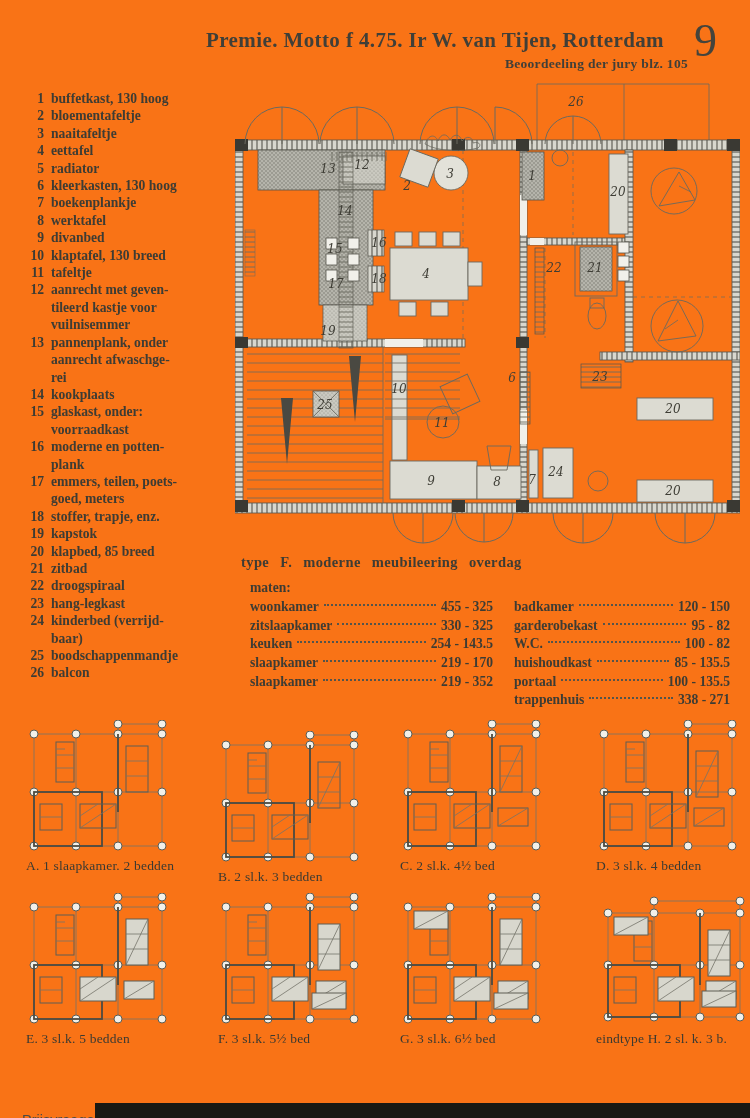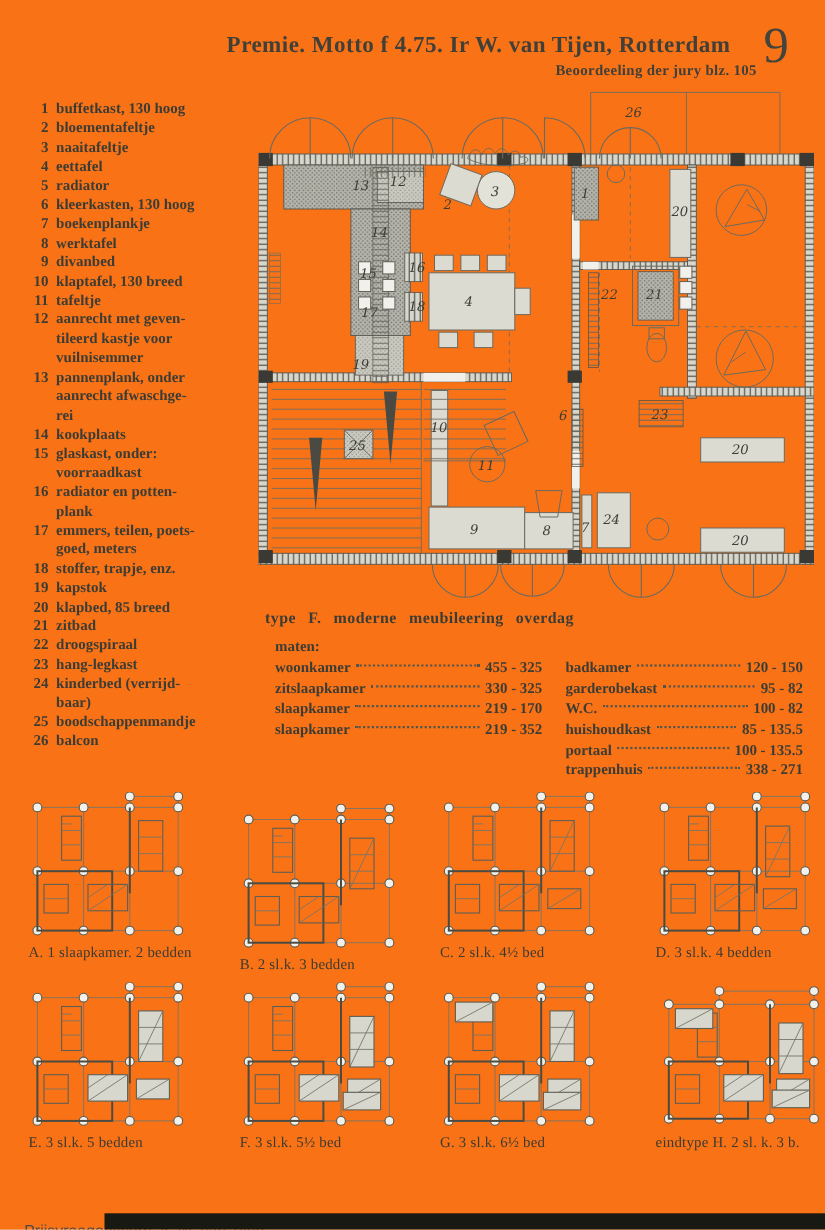"radiator en potten-" div { text: radiator -> moderne }
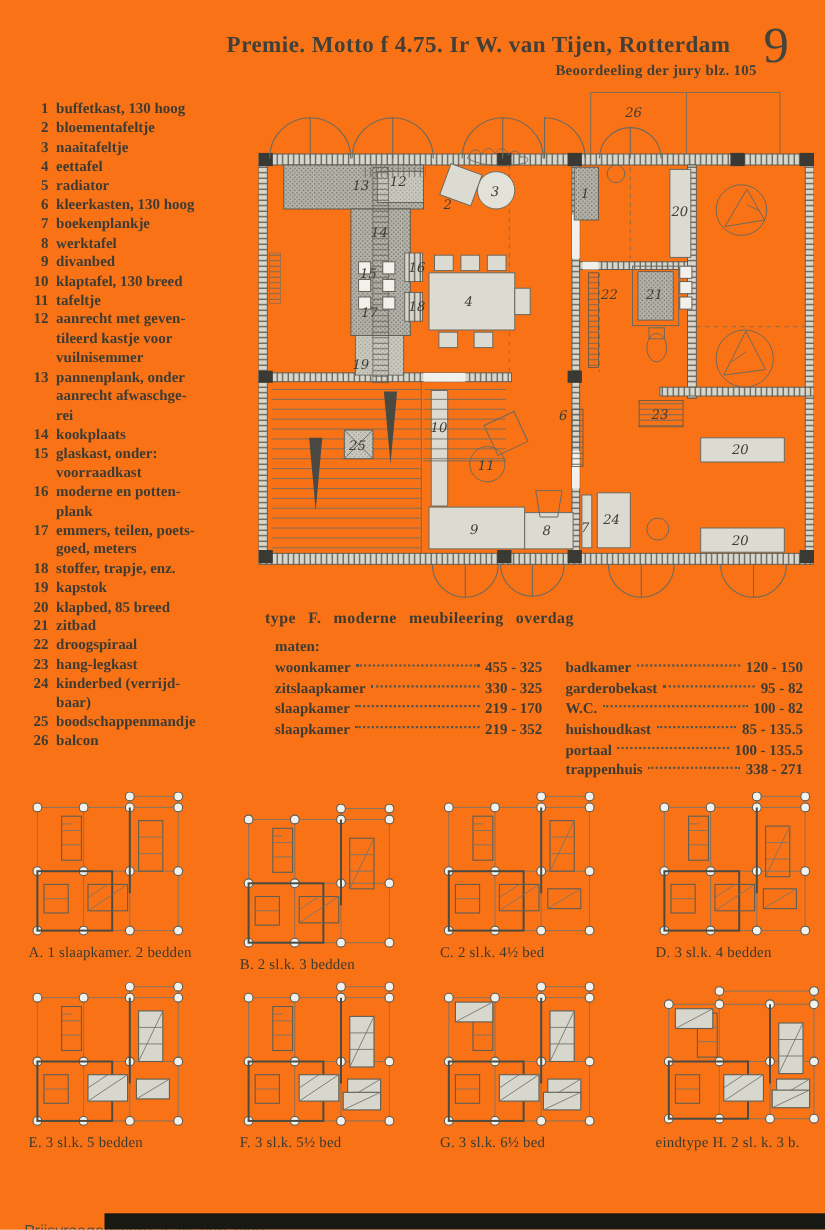"keuken" div.m-row { html: none -> <div> <span>keuken</span> <span></span> <span>254 - 143.5</span> </div> }
